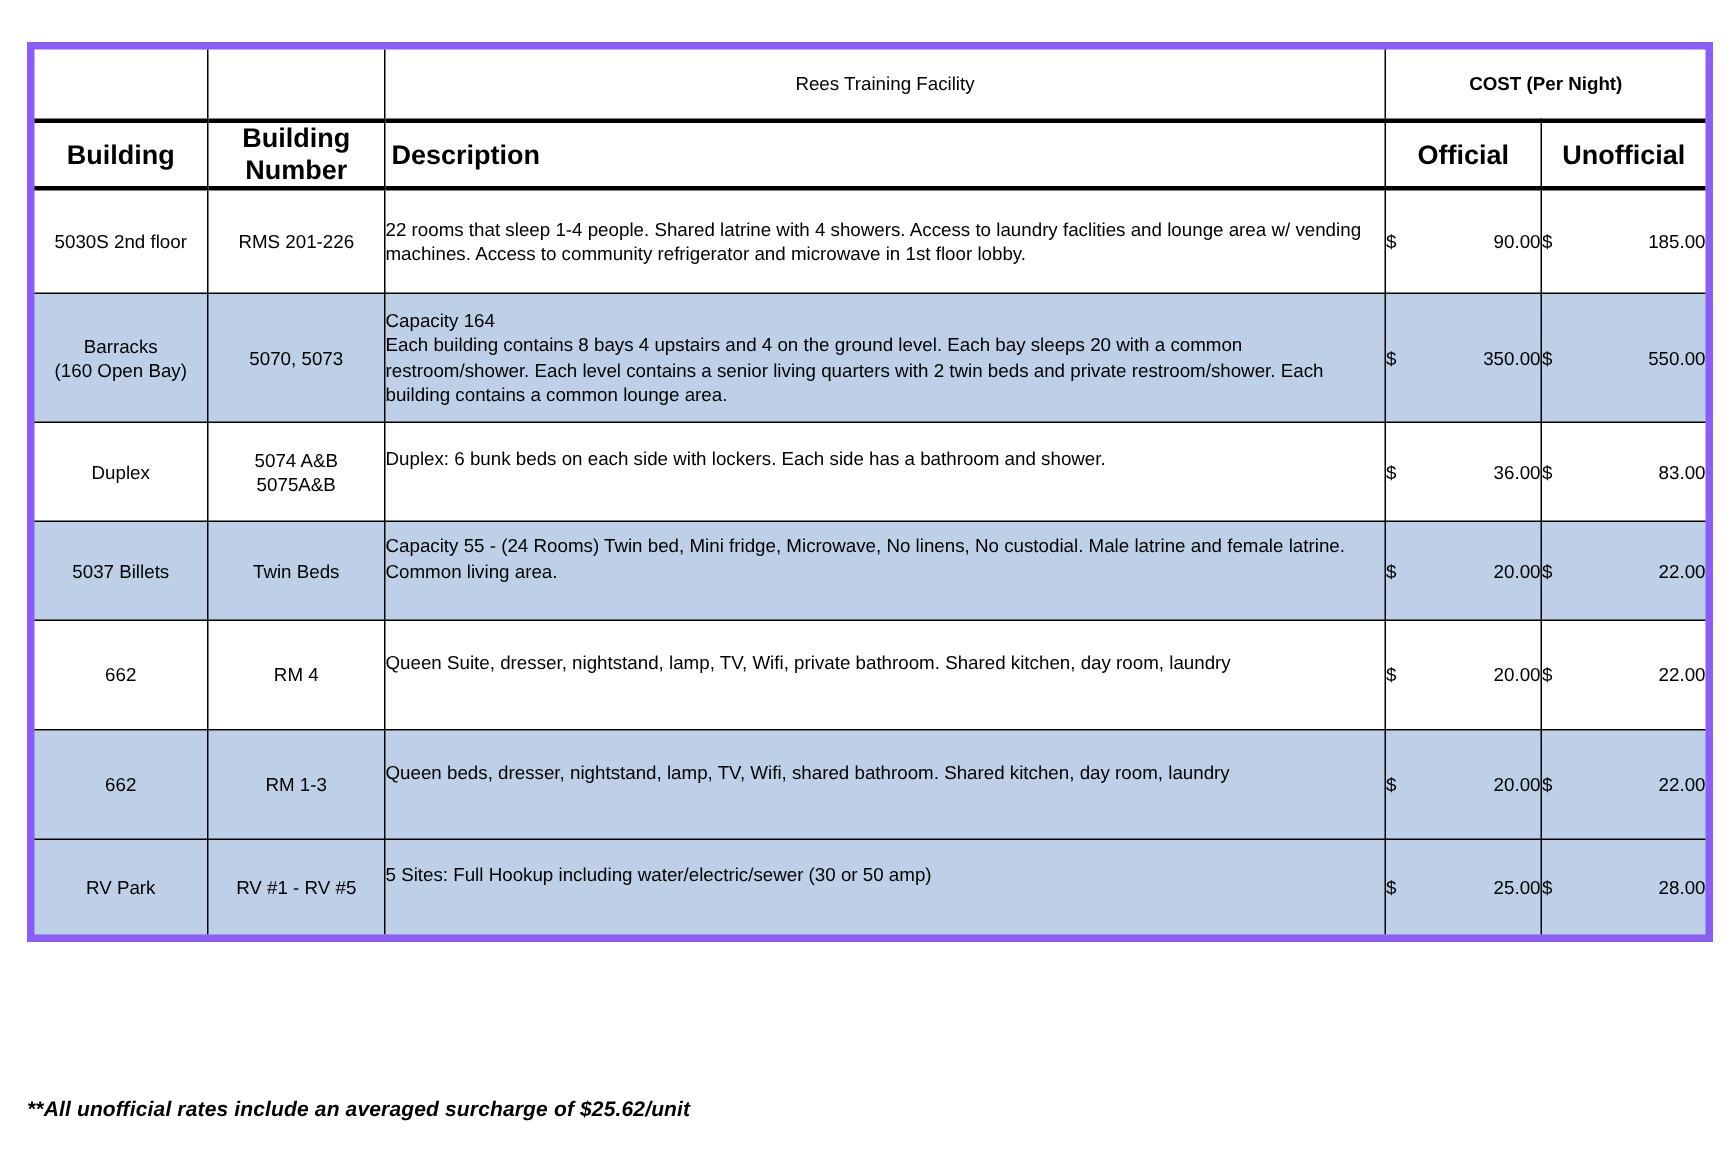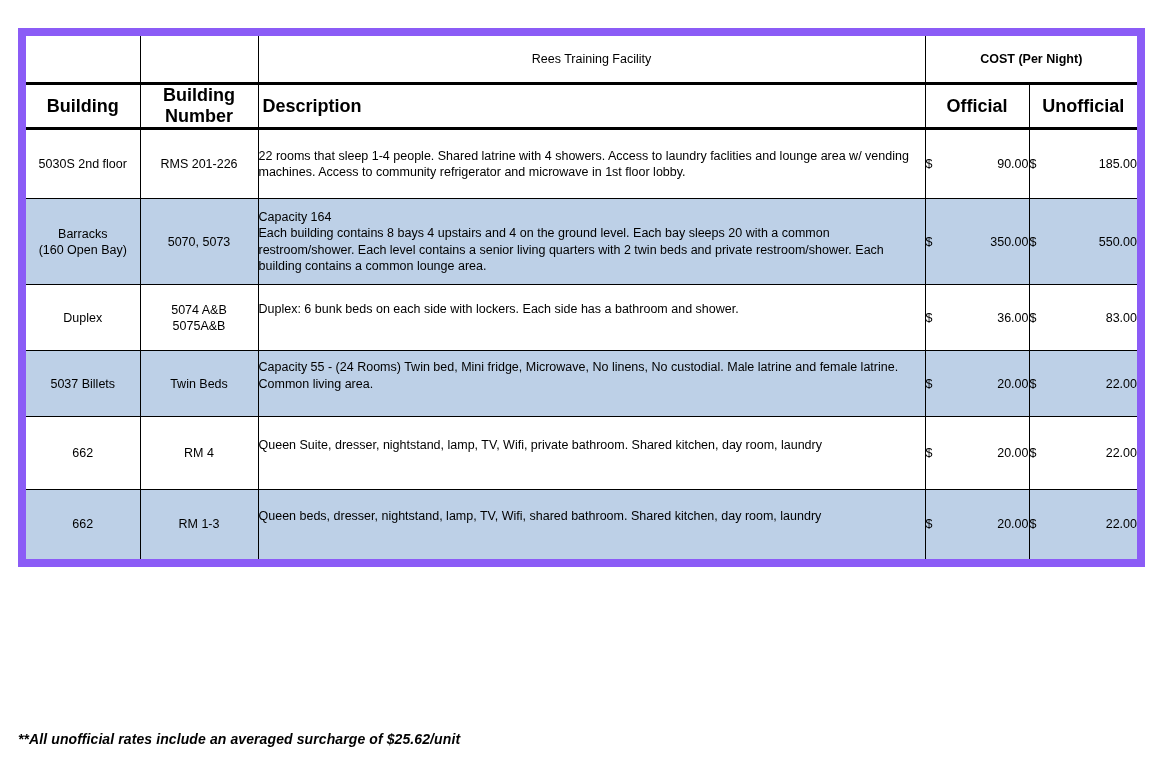"Rees Training Facility" table.rates { border: 8px solid #8b5cf6 -> 5px solid #8b5cf6 }
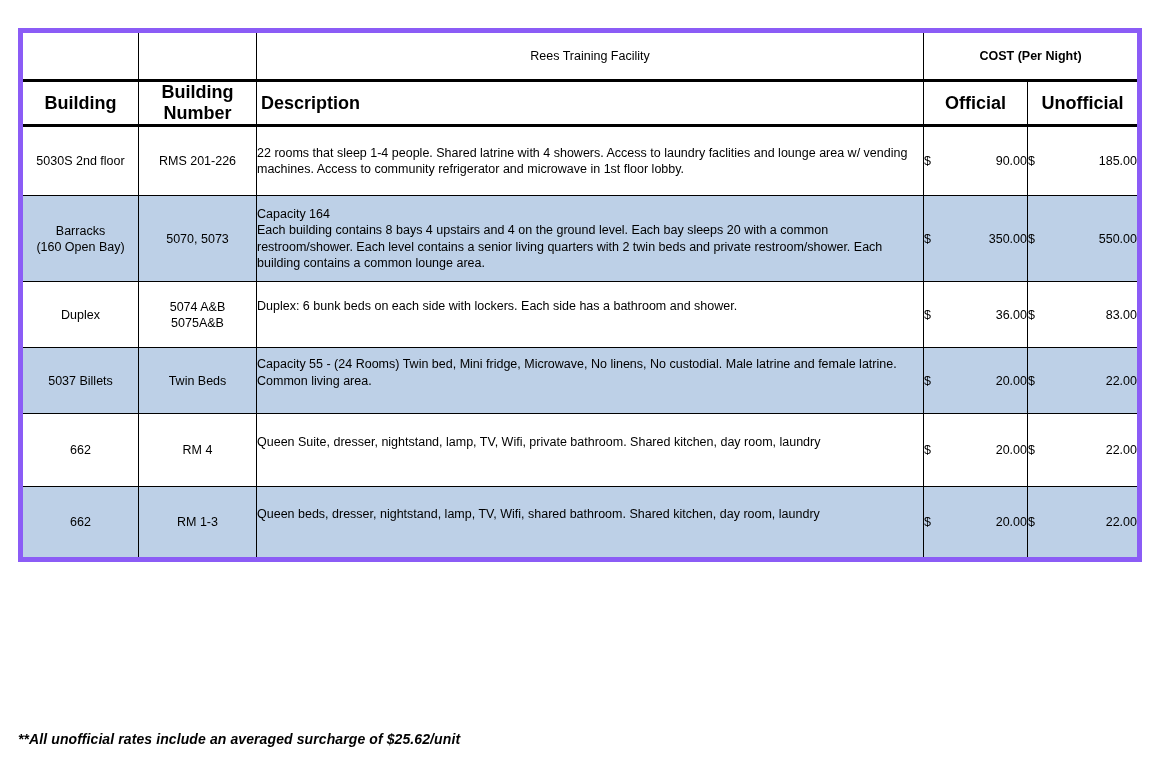"RV Park" tr.drow { html: none -> <tr> <td>RV Park</td> <td>RV #1 - RV #5</td> <td>5 Sites: Full Hookup including water/electric/sewer (30 or 50 amp)</td> <td> <div> <span>$</span> <span>25.00</span> </div> </td> <td> <div> <span>$</span> <span>28.00</span> </div> </td> </tr> }
